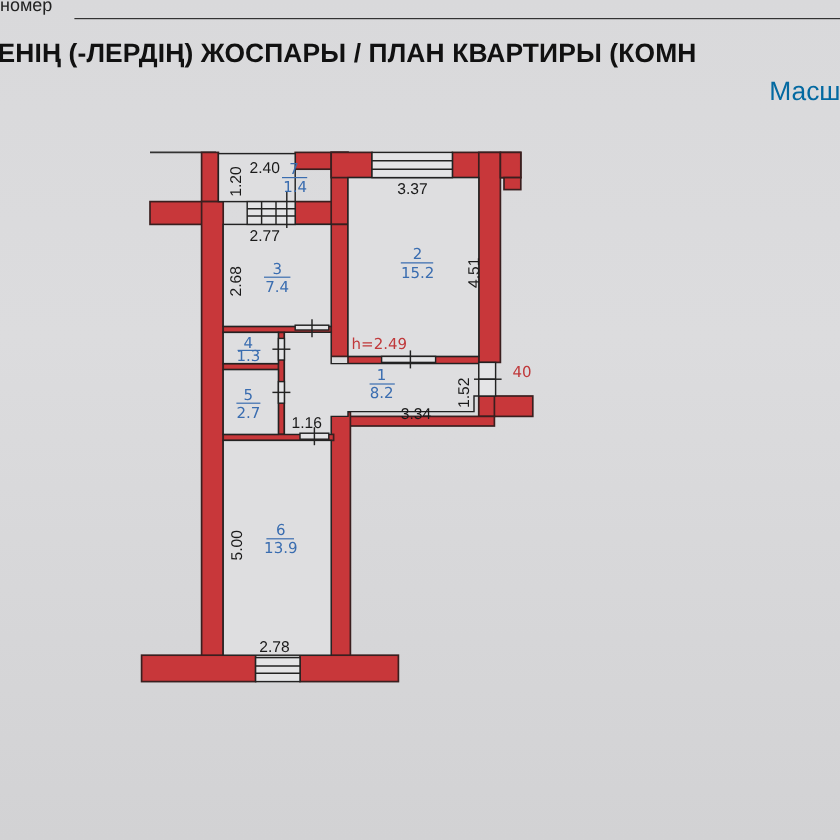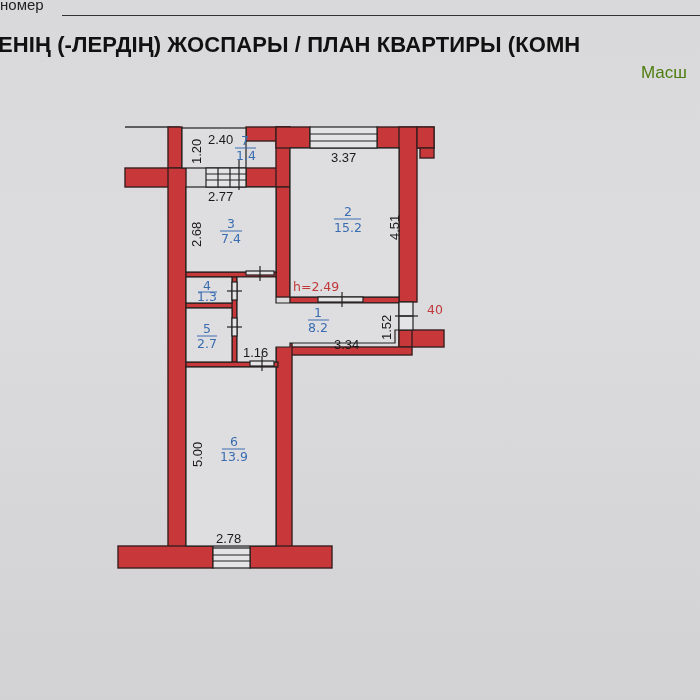"Масш" .hdr-scale { color: #4d7c0f -> #0369a1; font-size: 17px -> 22px }
